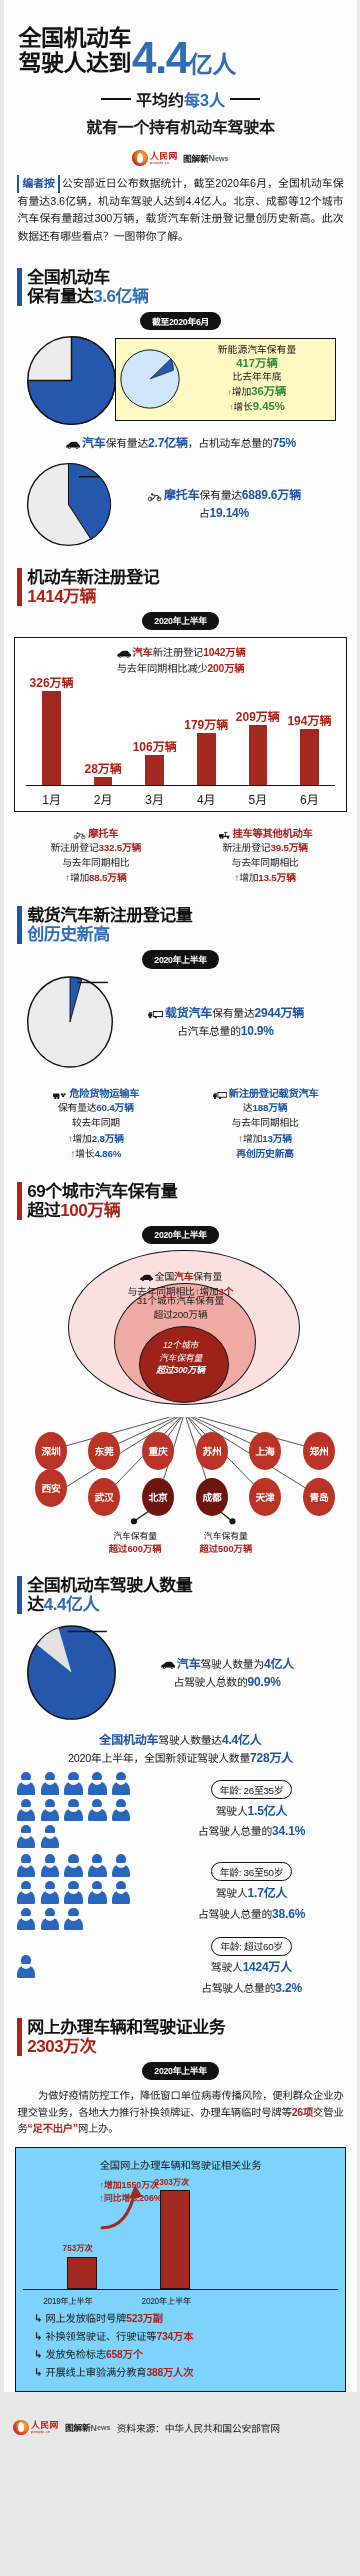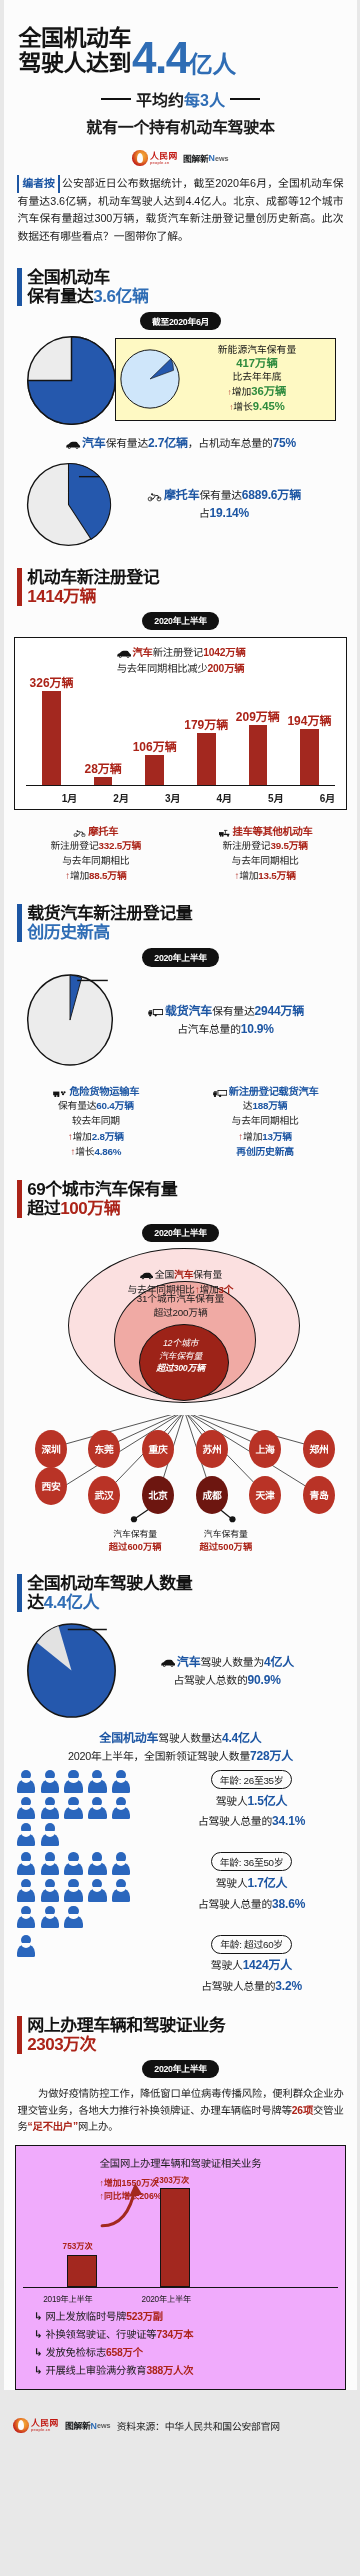"1月" .bar-axis span { font-size: 10px -> 12px; font-weight: bold -> none; text-align: right -> center }
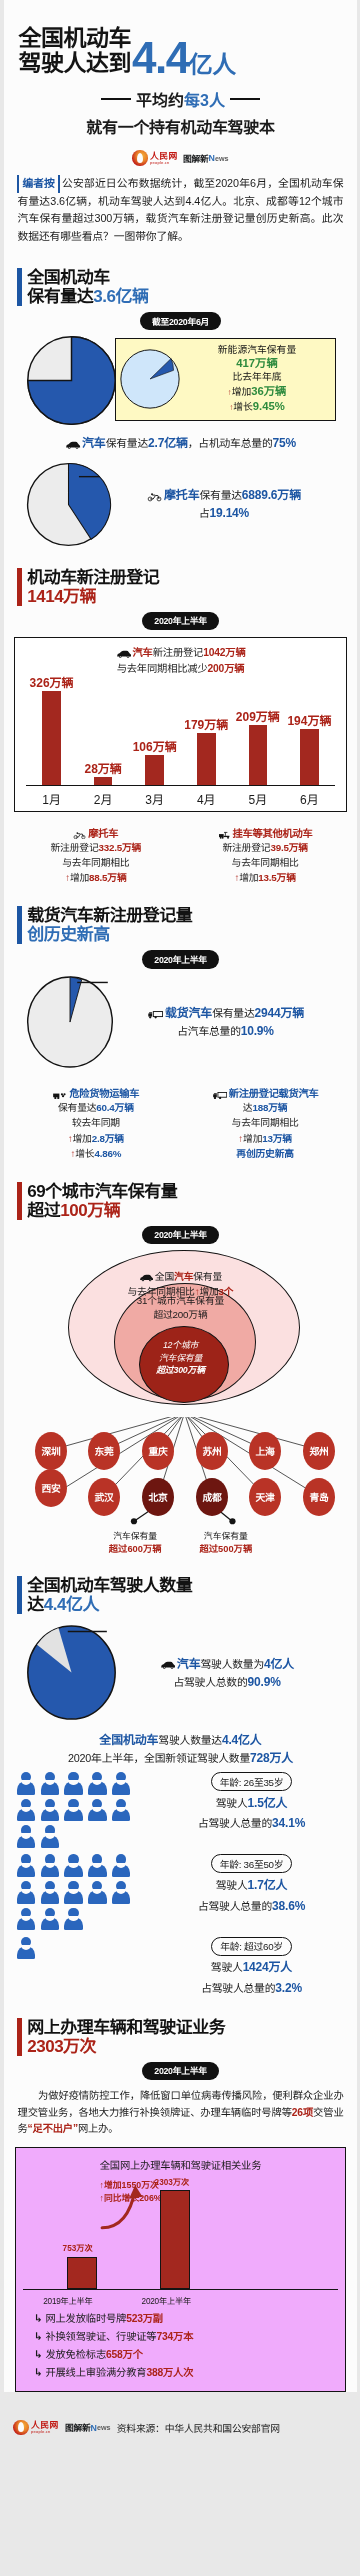"年龄: 26至35岁" .prow { align-items: none -> center }
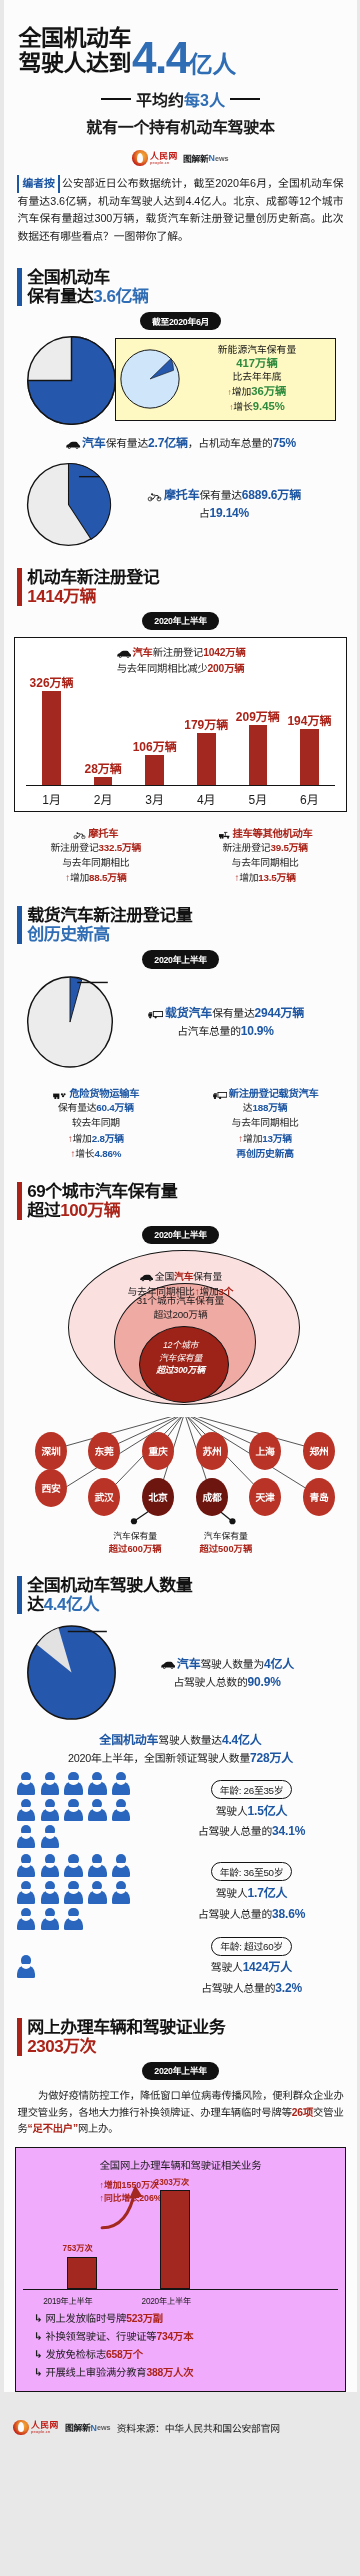"全国网上办理车辆和驾驶证相关业务" .obox { background: #f0abfc -> #7dd3fc }
